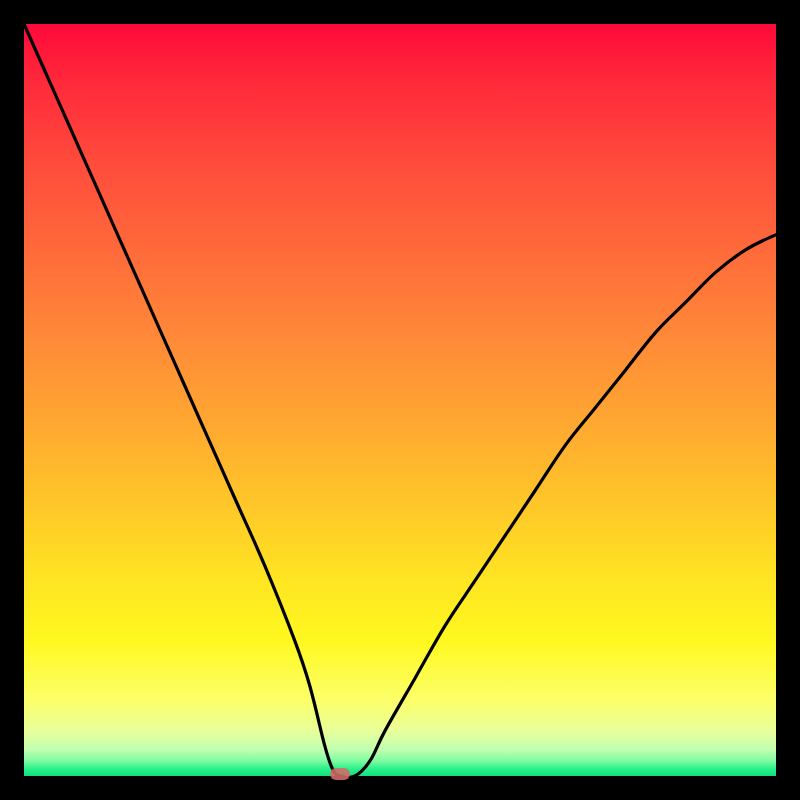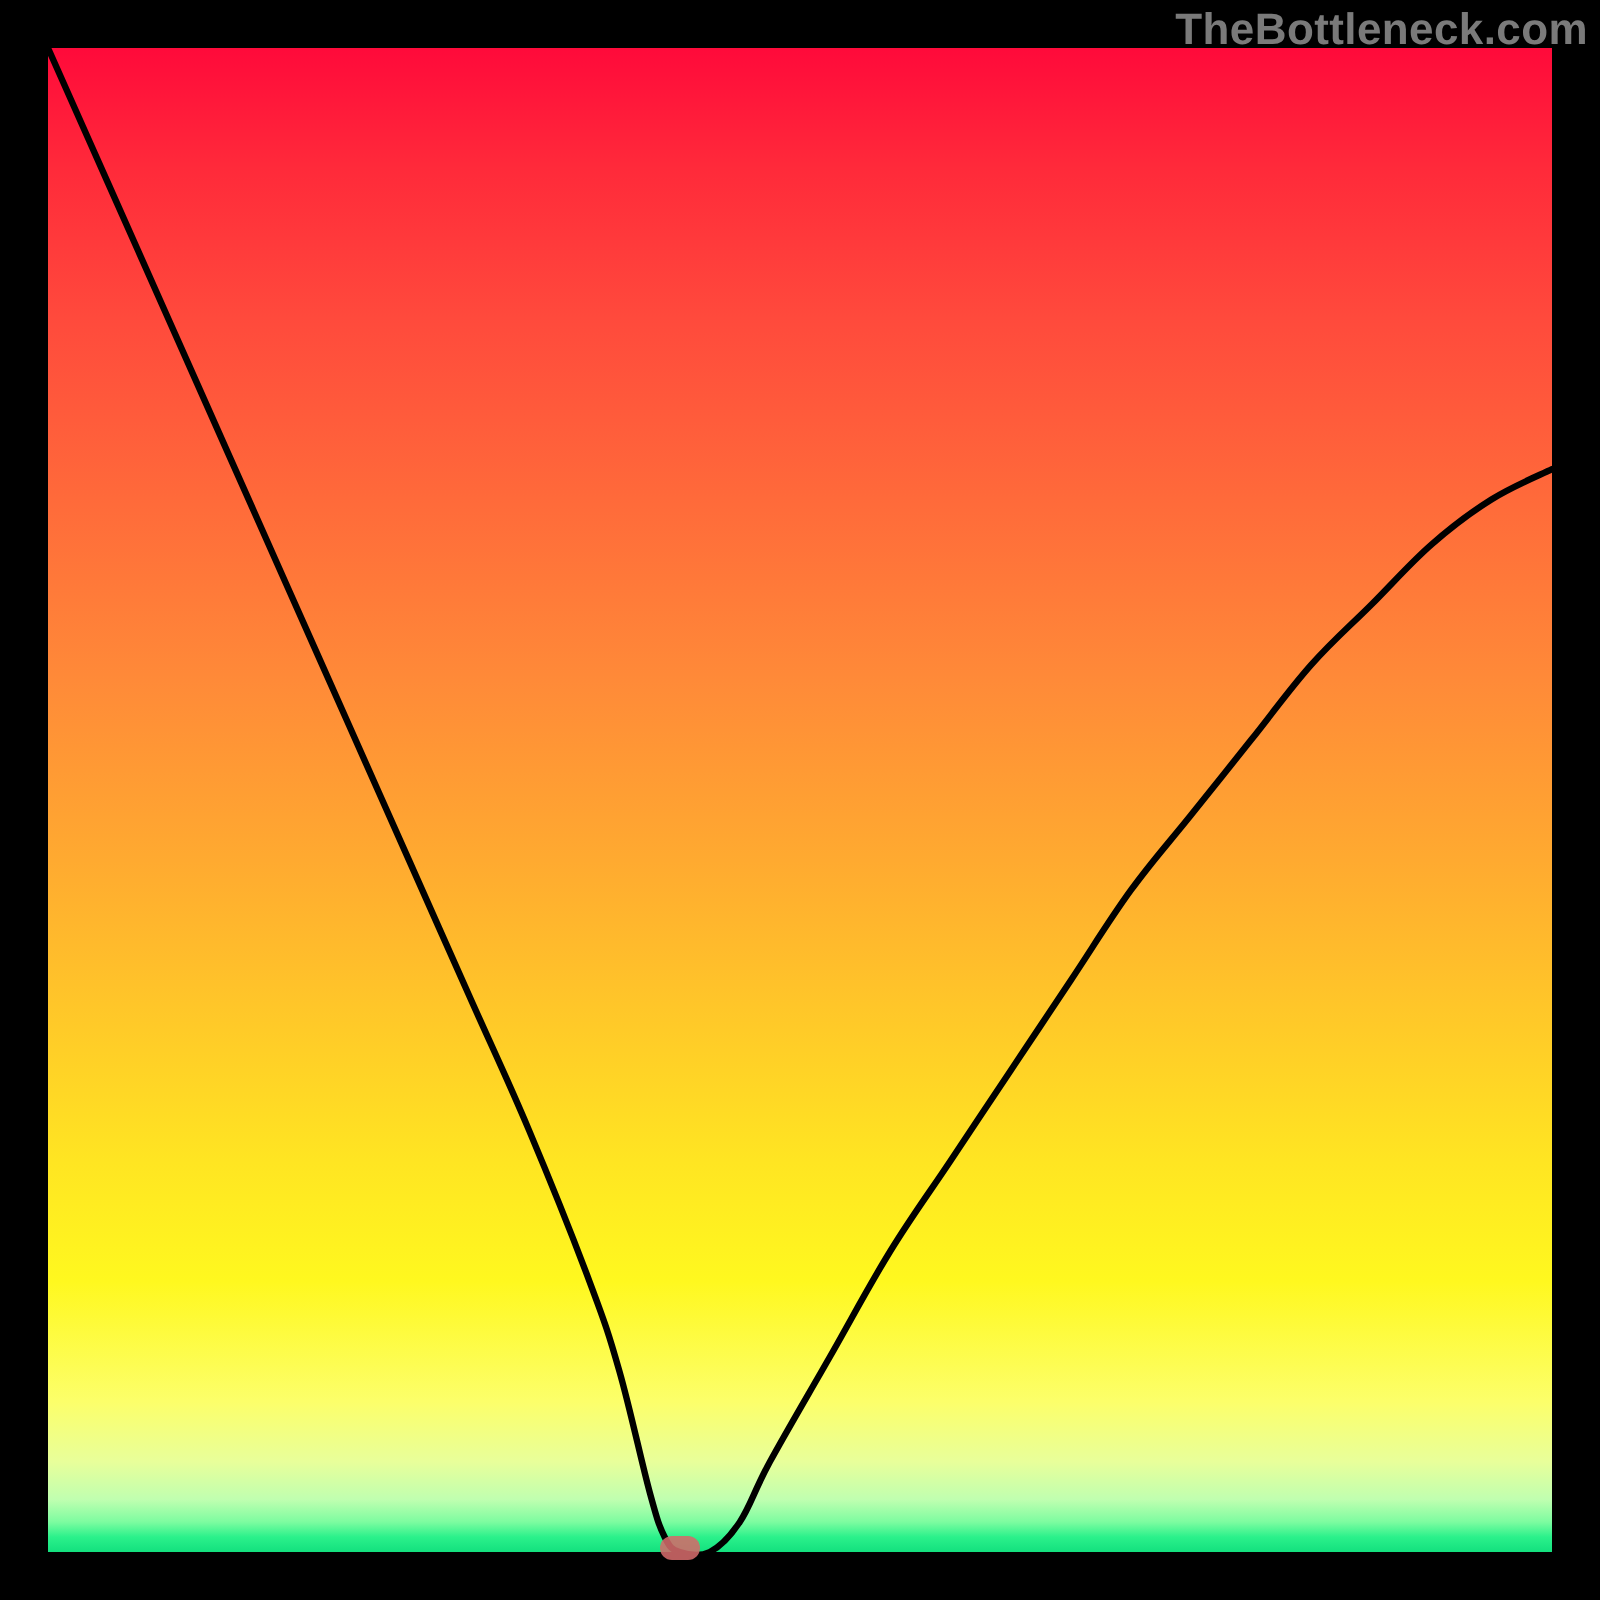"TheBottleneck.com" div.watermark { html: <div>TheBottleneck.com</div> -> none }
